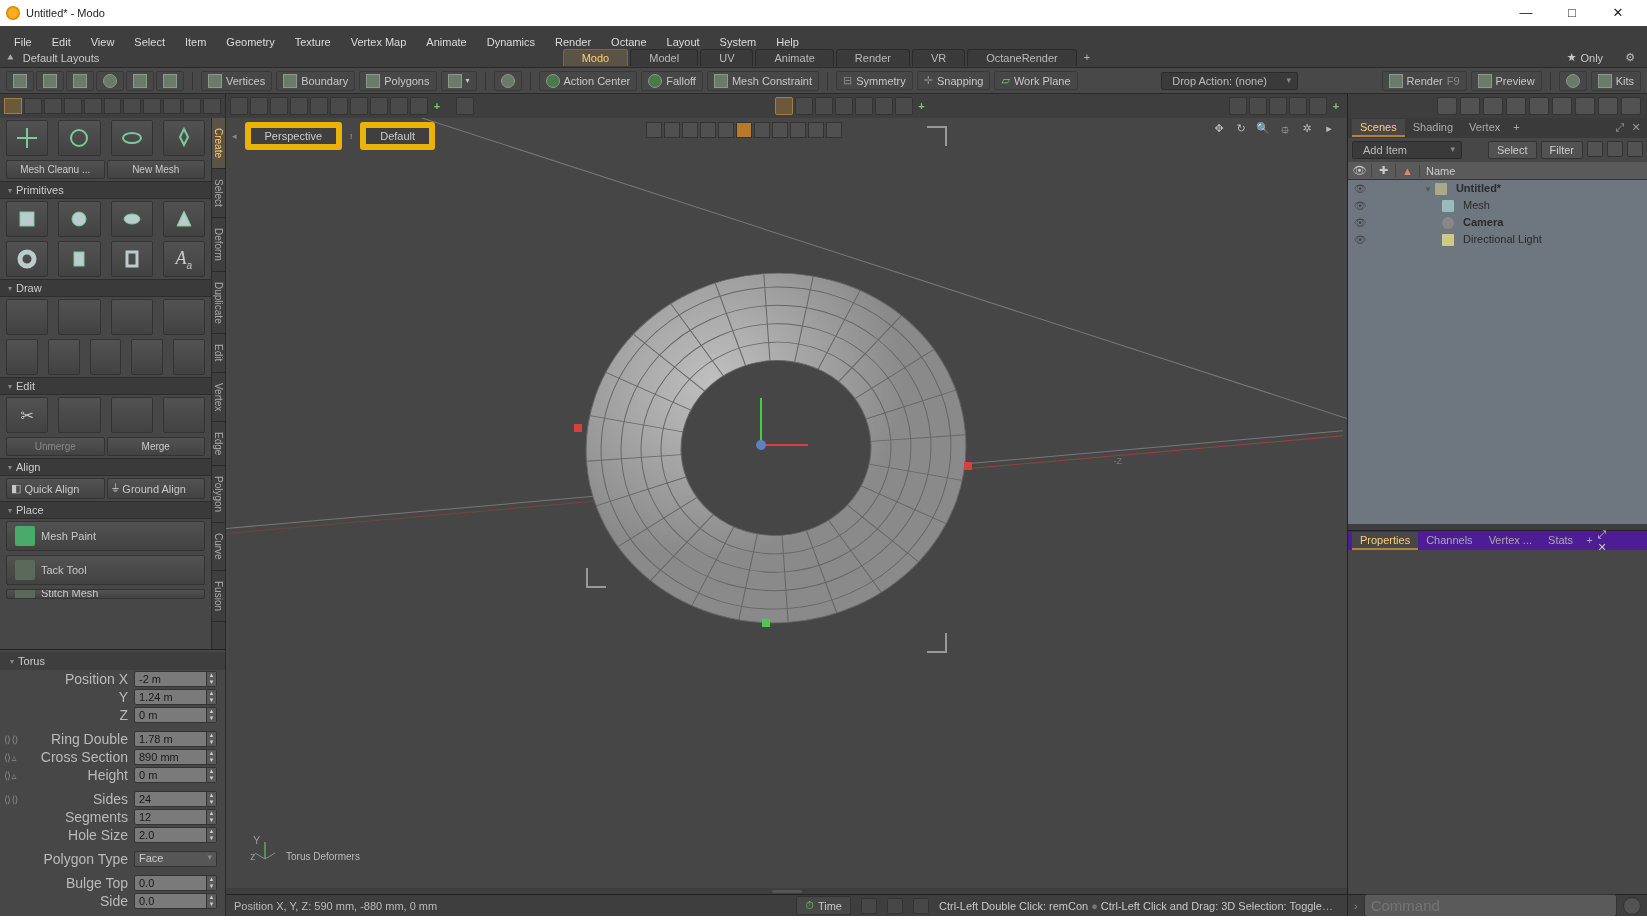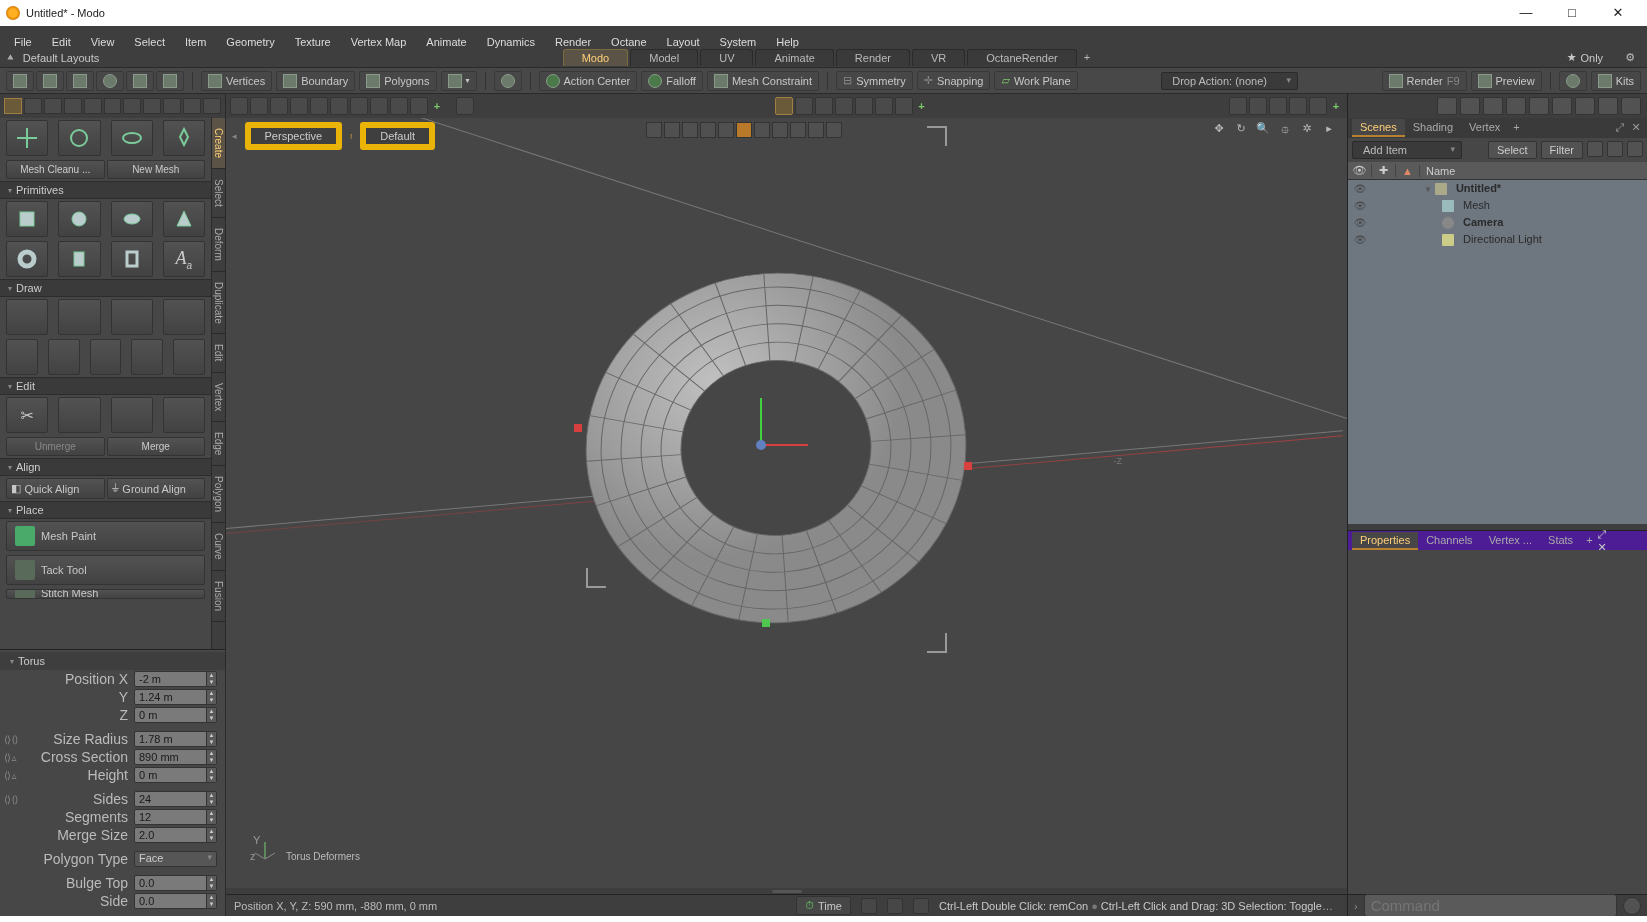"Size Radius" div.lbl { text: Size Radius -> Ring Double }
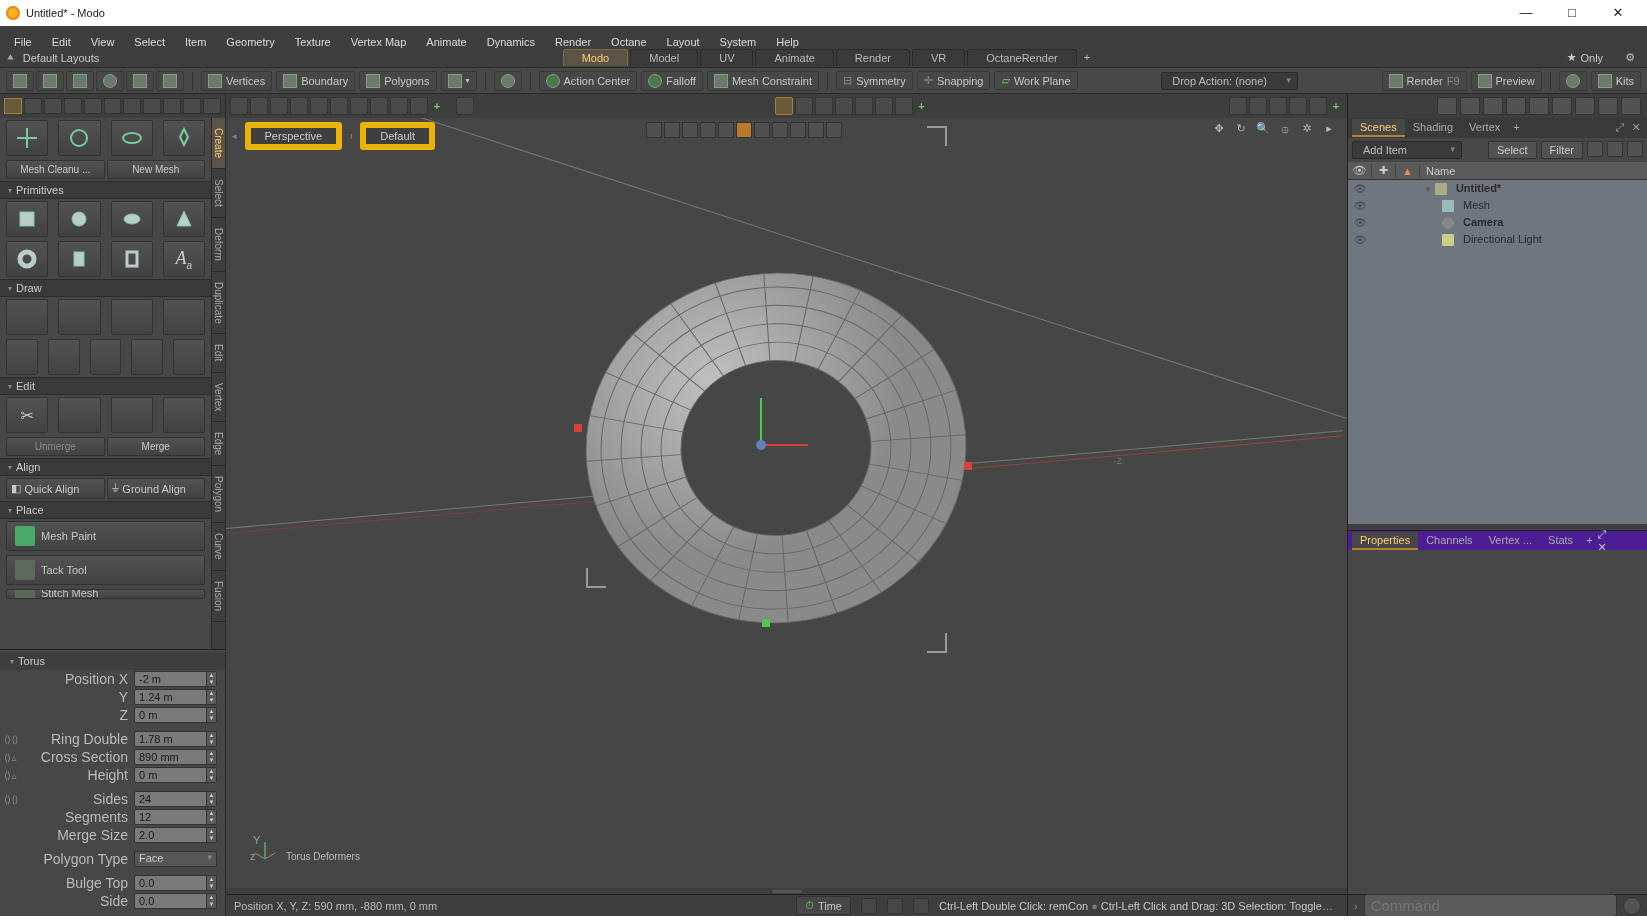"Merge Size" div.lbl { text: Merge -> Hole }
